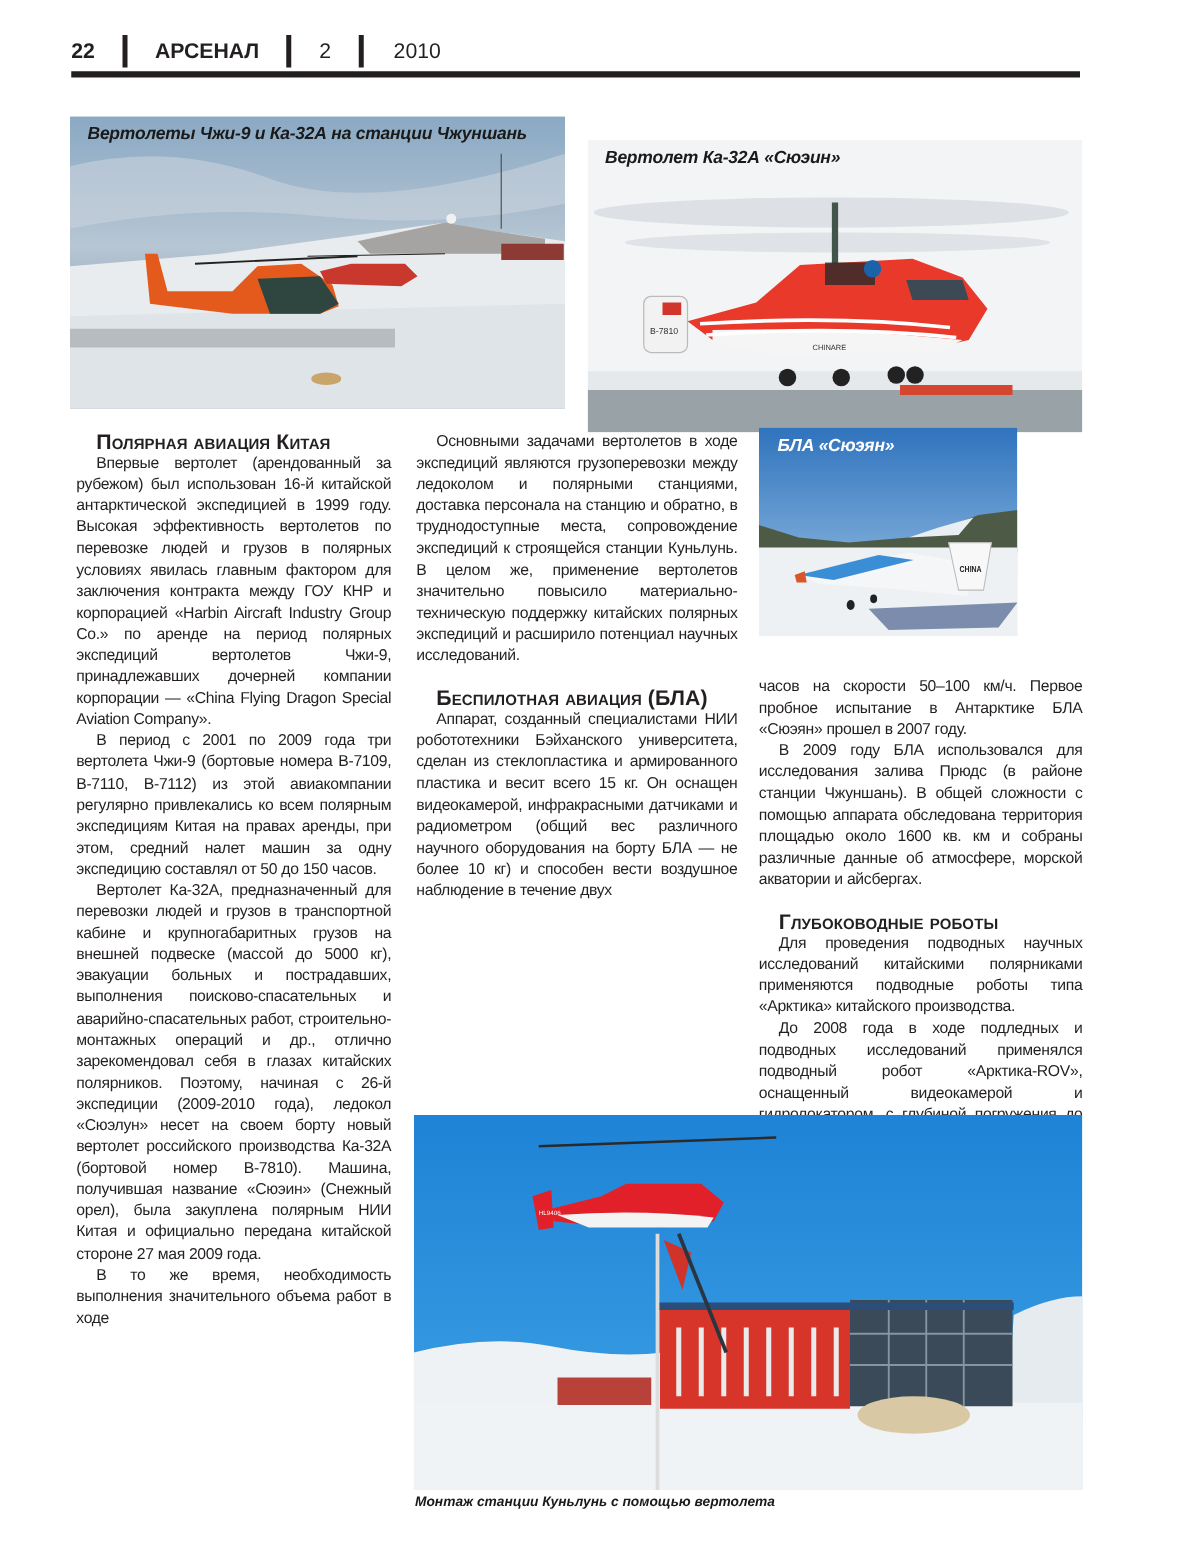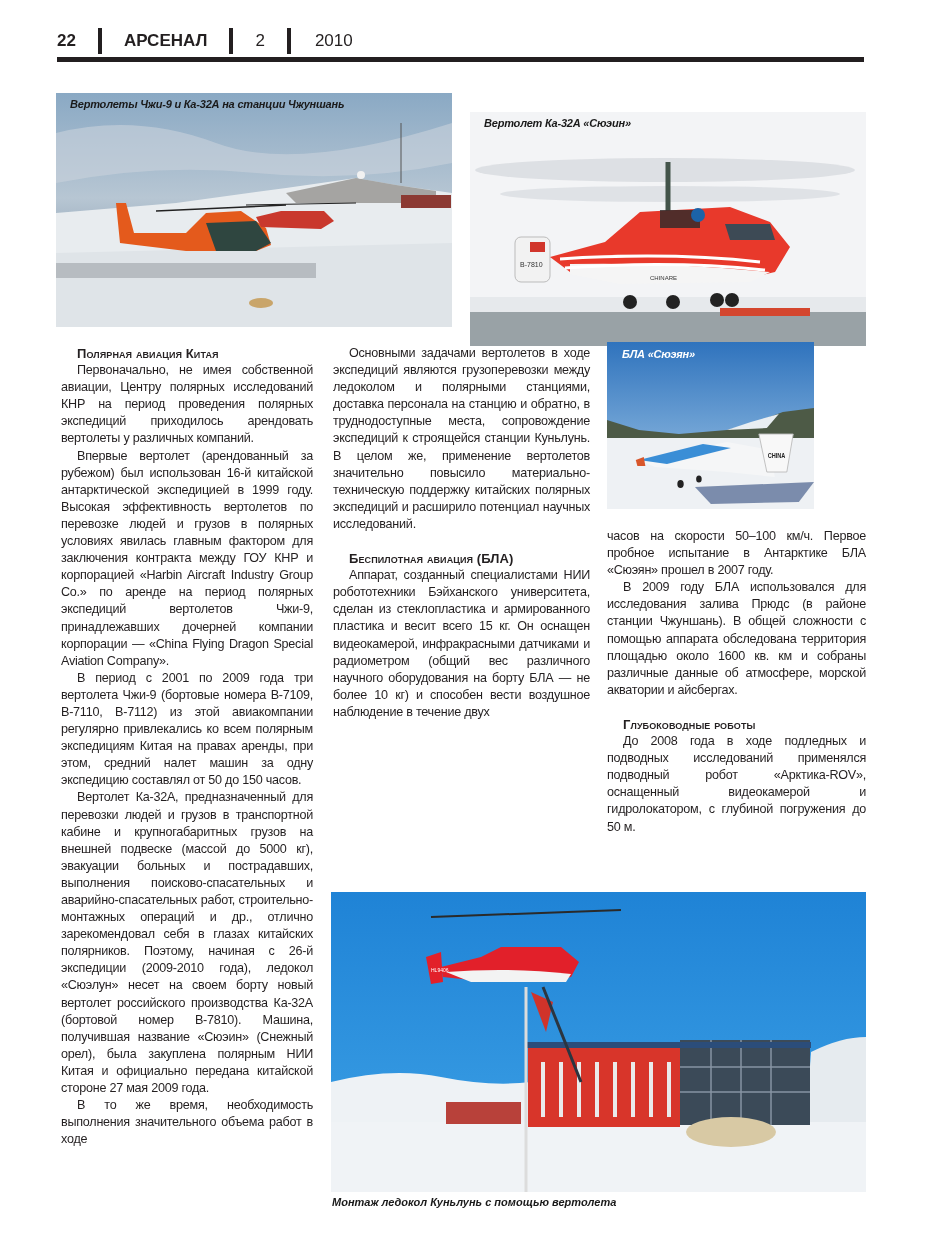"Вертолеты Чжи-9 и Ка-32А на" .cap { font-size: 11px -> 14px }
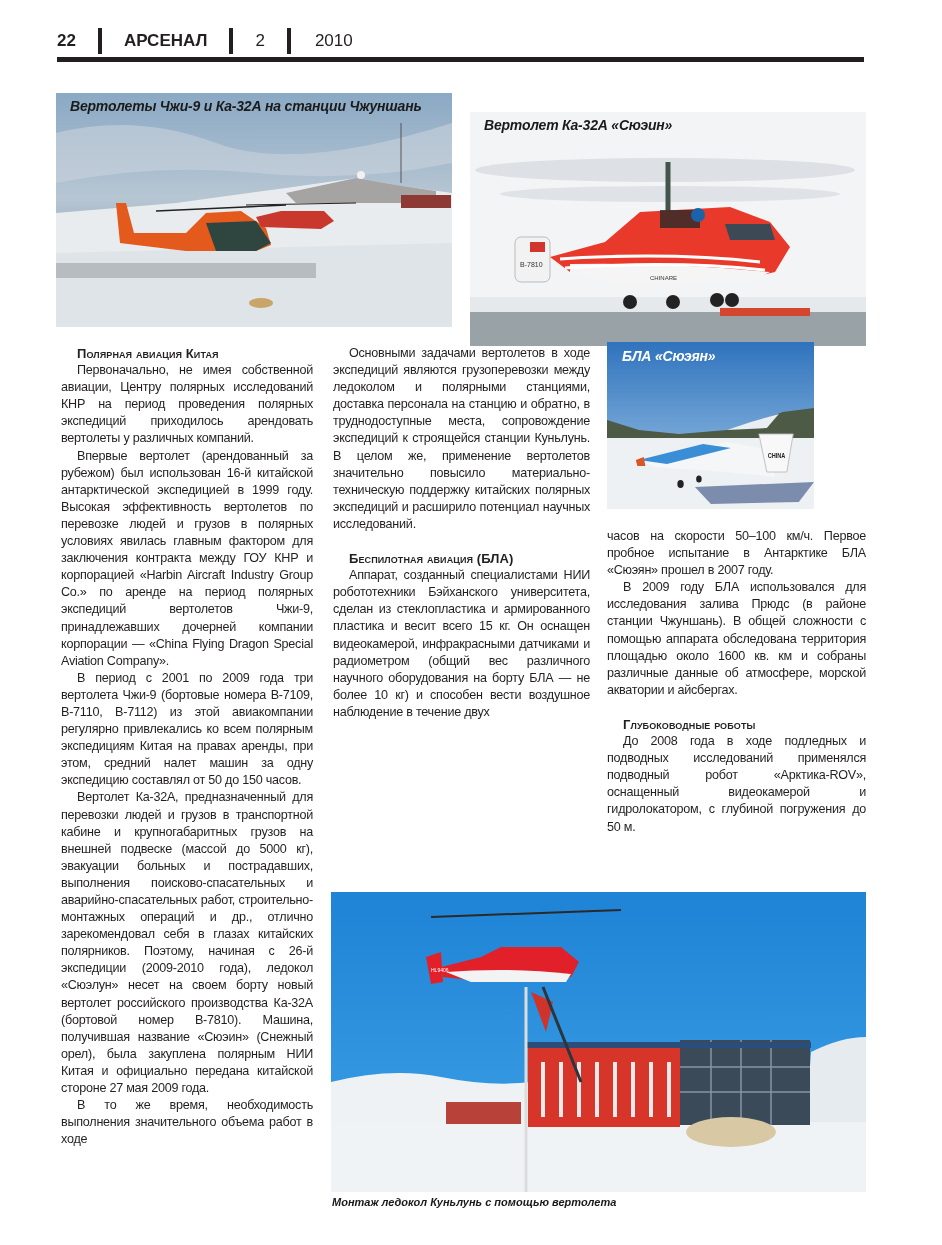"Полярная авиация Китая" .col h3 { font-size: 13px -> 17px }
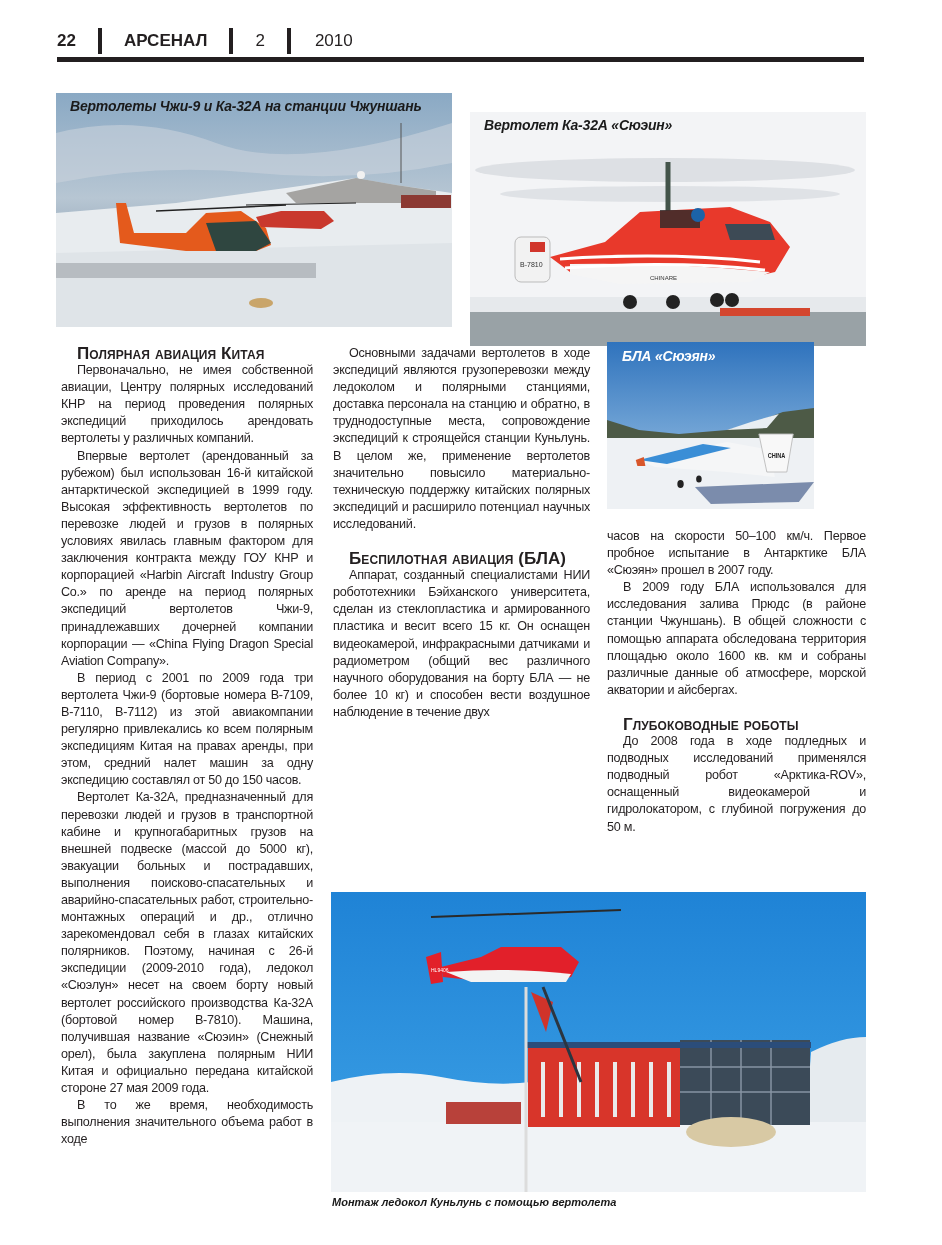"Первоначально, не имея собственной" p { html: <p>Первоначально, не имея собственной авиации, Центру полярных исследований КНР на период проведения полярных экспедиций приходилось арендовать вертолеты у различных компаний.</p> -> none }
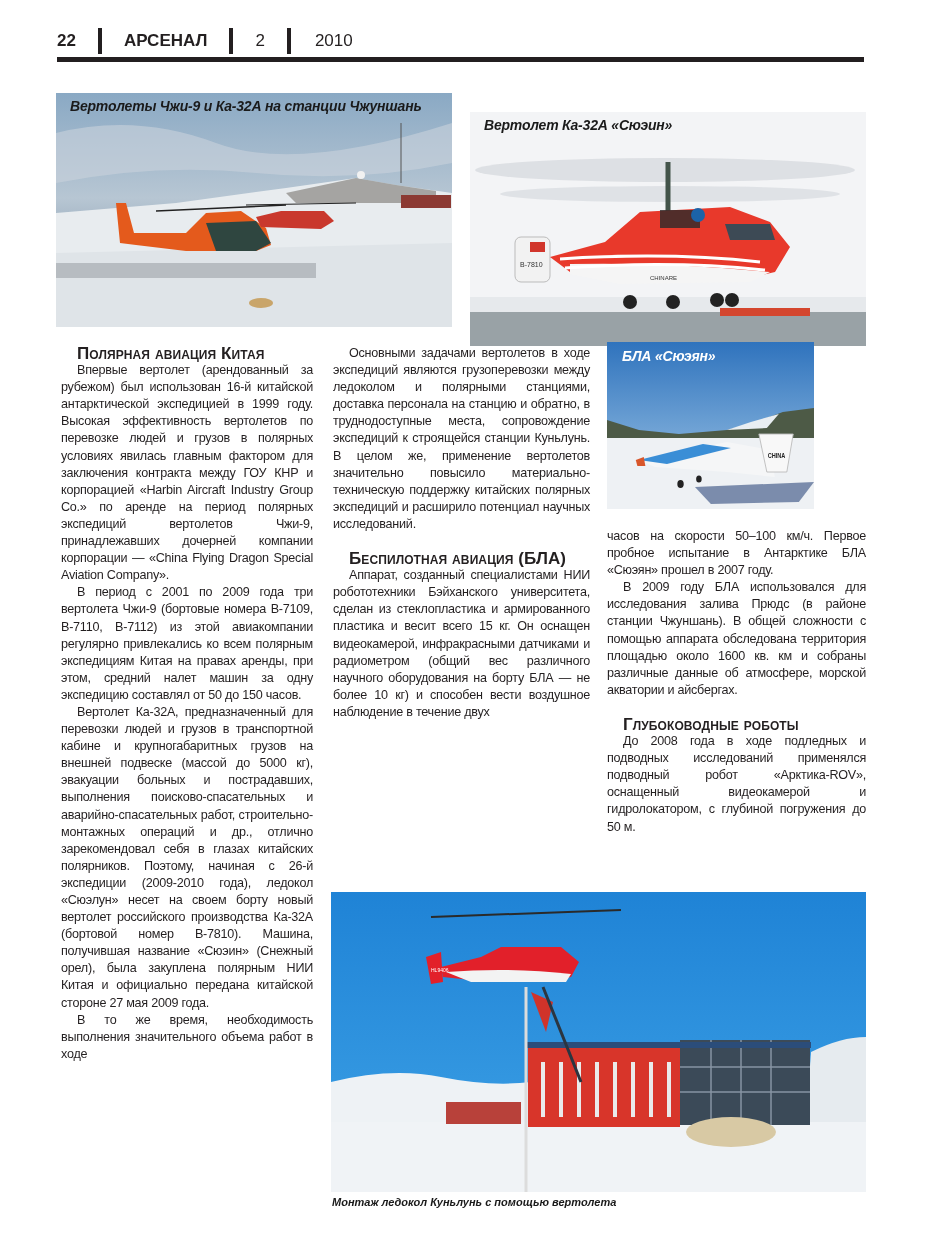"часов на скорости 50–100 км/ч." .c3 { top: 528px -> 541px }
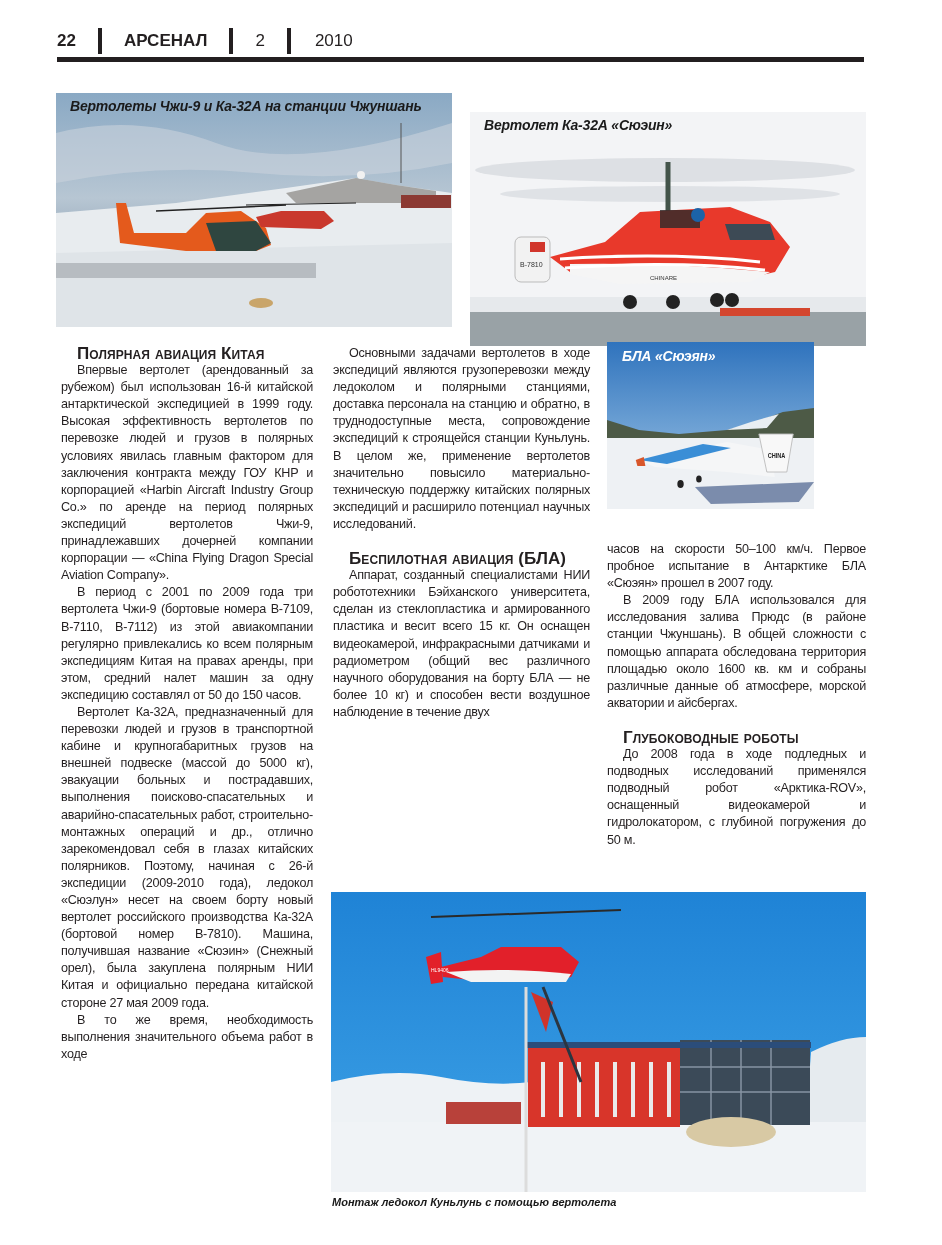"Для проведения подводных научных" p { html: none -> <p>Для проведения подводных научных исследований китайскими полярниками применяются подводные роботы типа «Арктика» китайского производства.</p> }
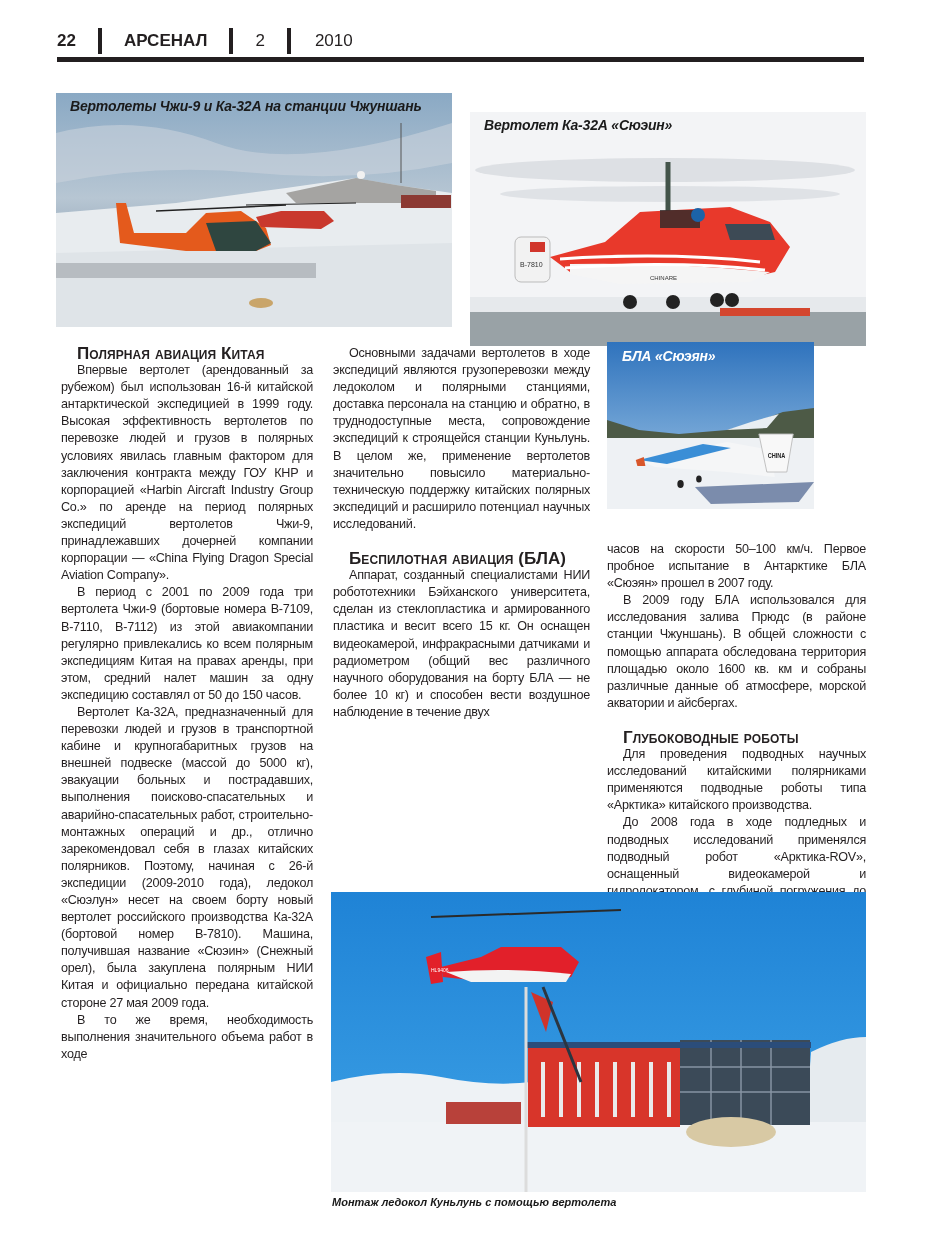"Монтаж ледокол Куньлунь с помощью" div.caption-bottom { text: ледокол -> станции }
